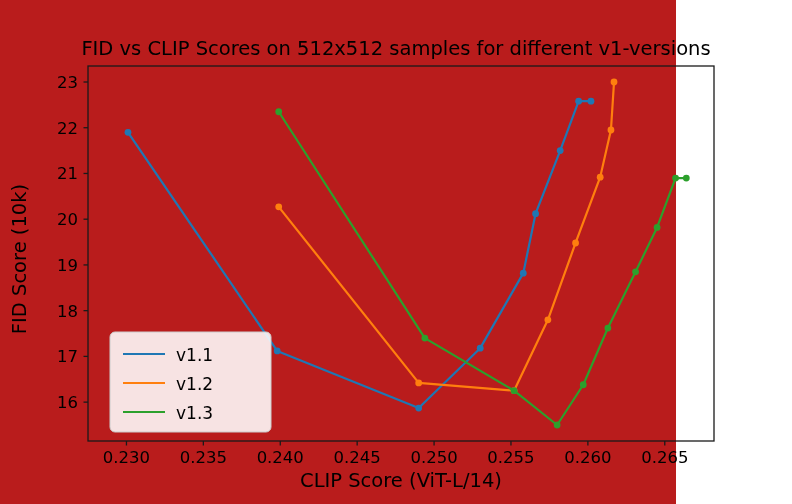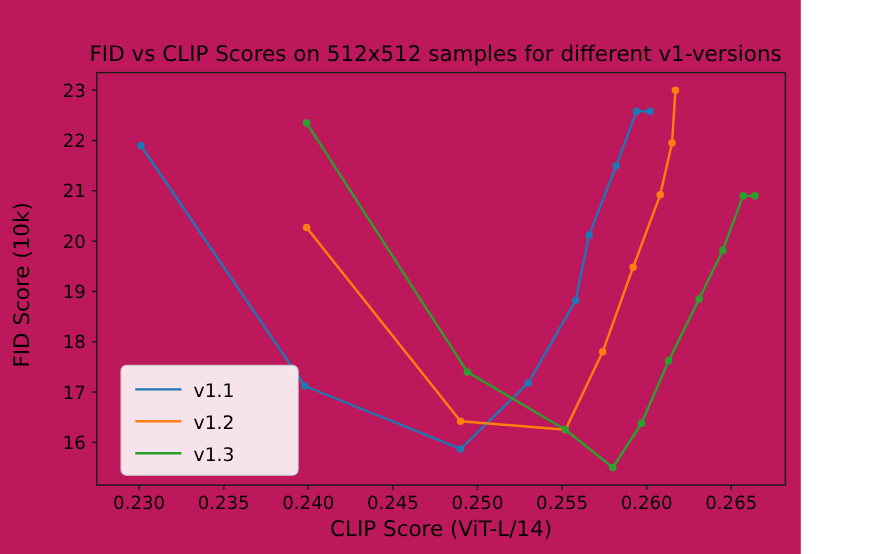"FID vs CLIP Scores on" #figure { background: #be185d -> #b91c1c; width: 728px -> 676px }
